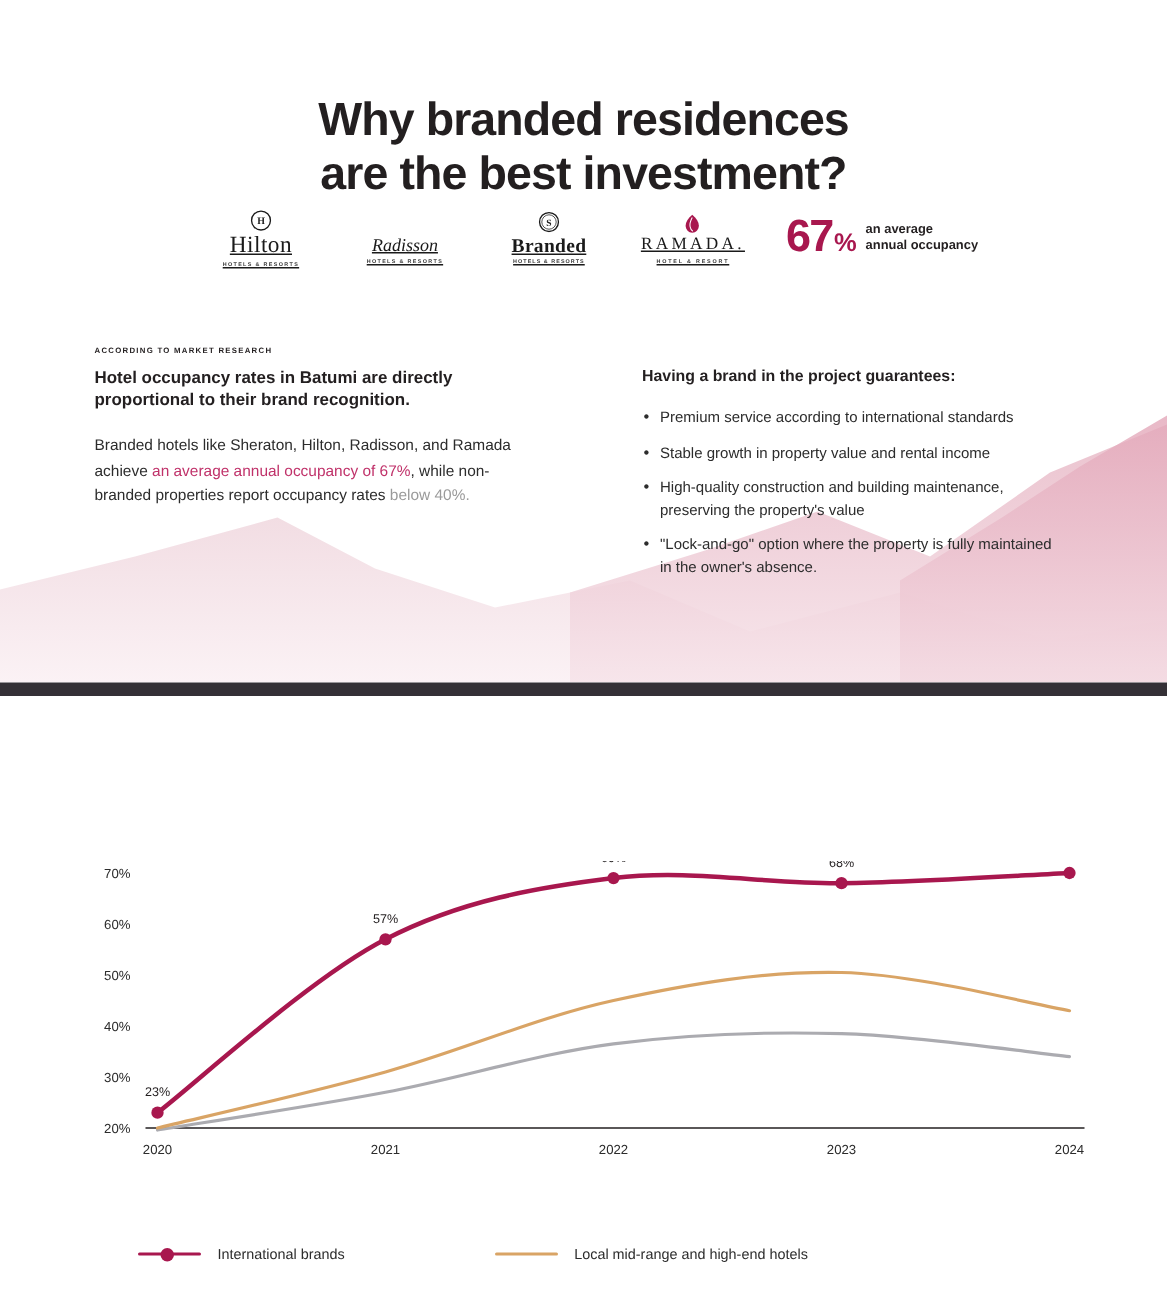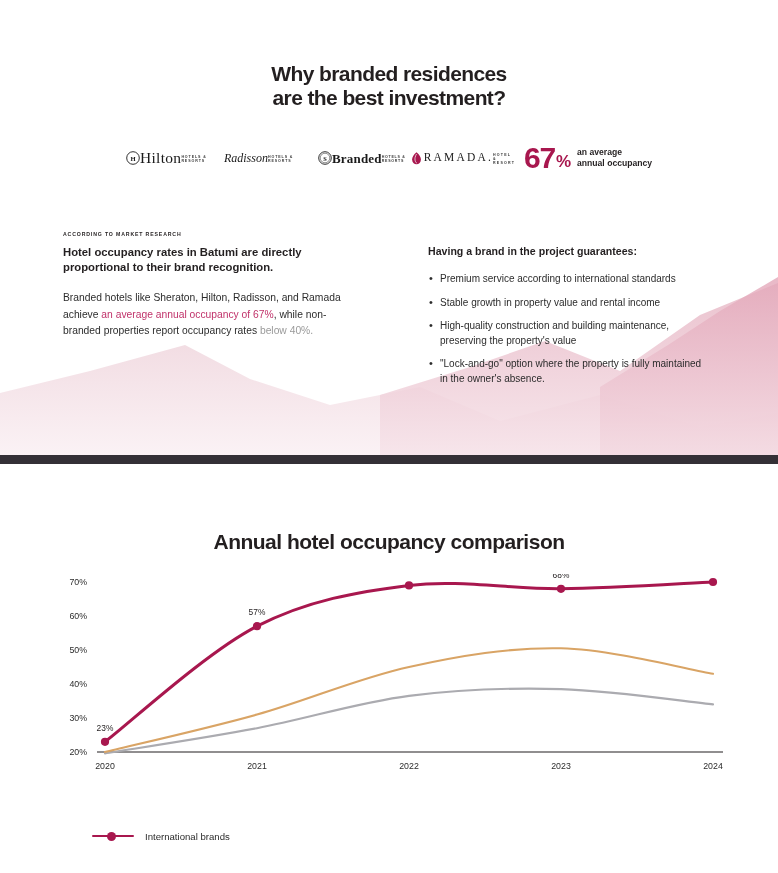"Why branded residences" #headline .l { font-size: 21px -> 31px }
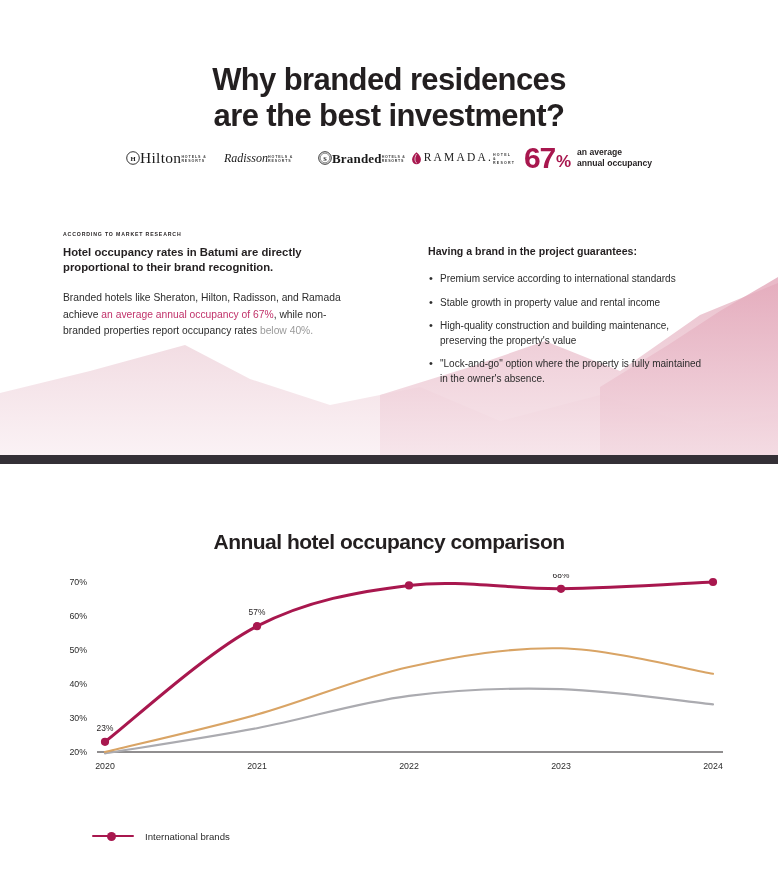"Hilton" .logo { flex-direction: row -> column; text-decoration: none -> underline }
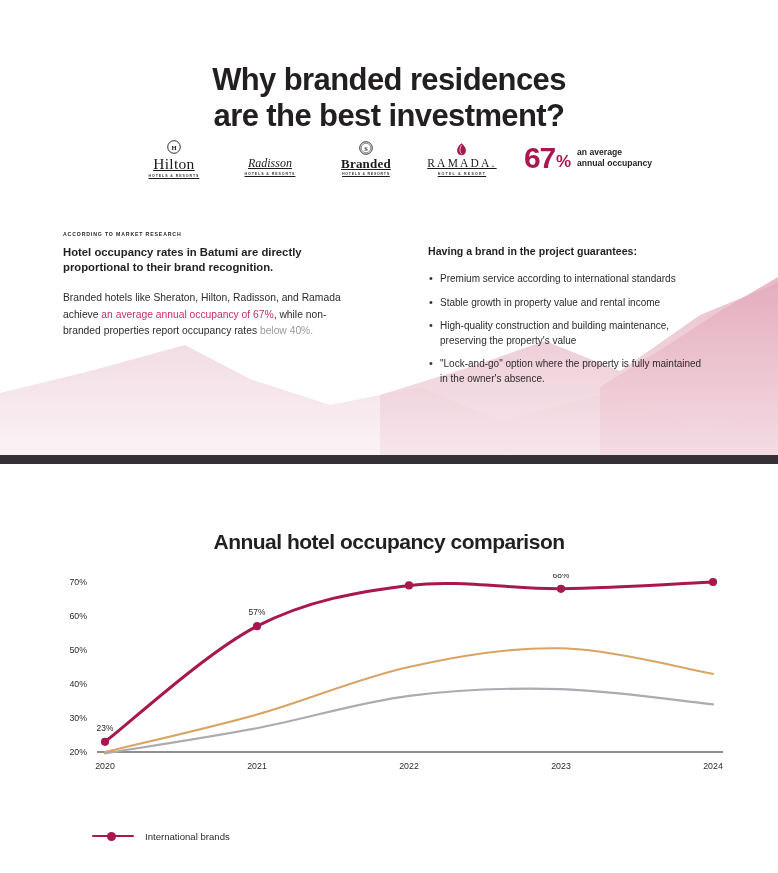"Annual hotel occupancy comparison" div { html: <div>Annual hotel occupancy comparison</div> -> none }
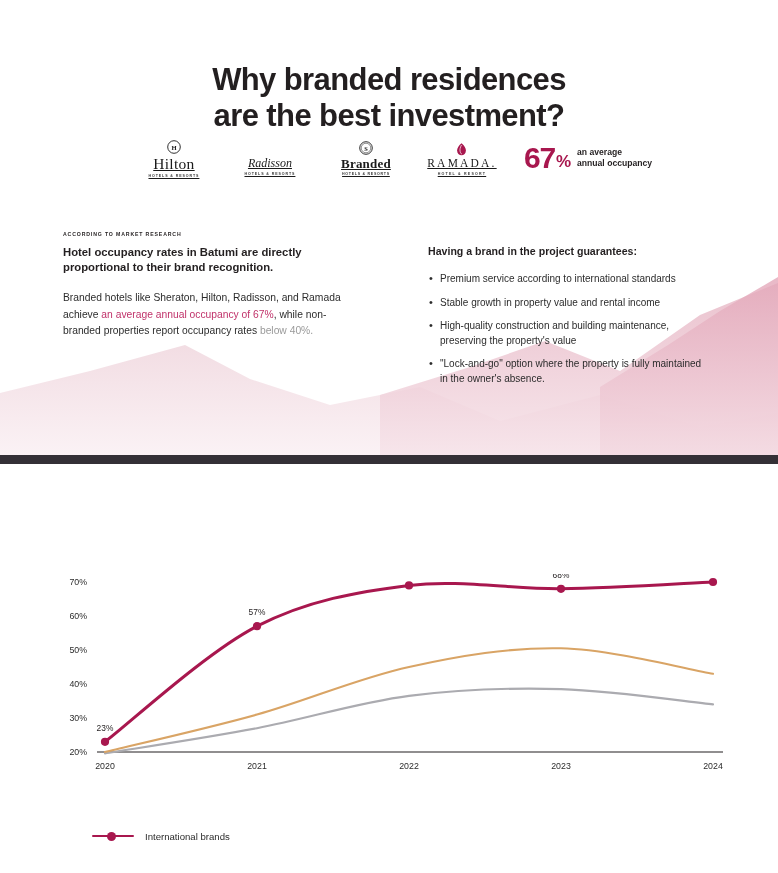"Local mid-range and high-end hotels" div.legend-item { html: none -> <div> <span> <i></i> </span> <span>Local mid-range and high-end hotels</span> </div> }
